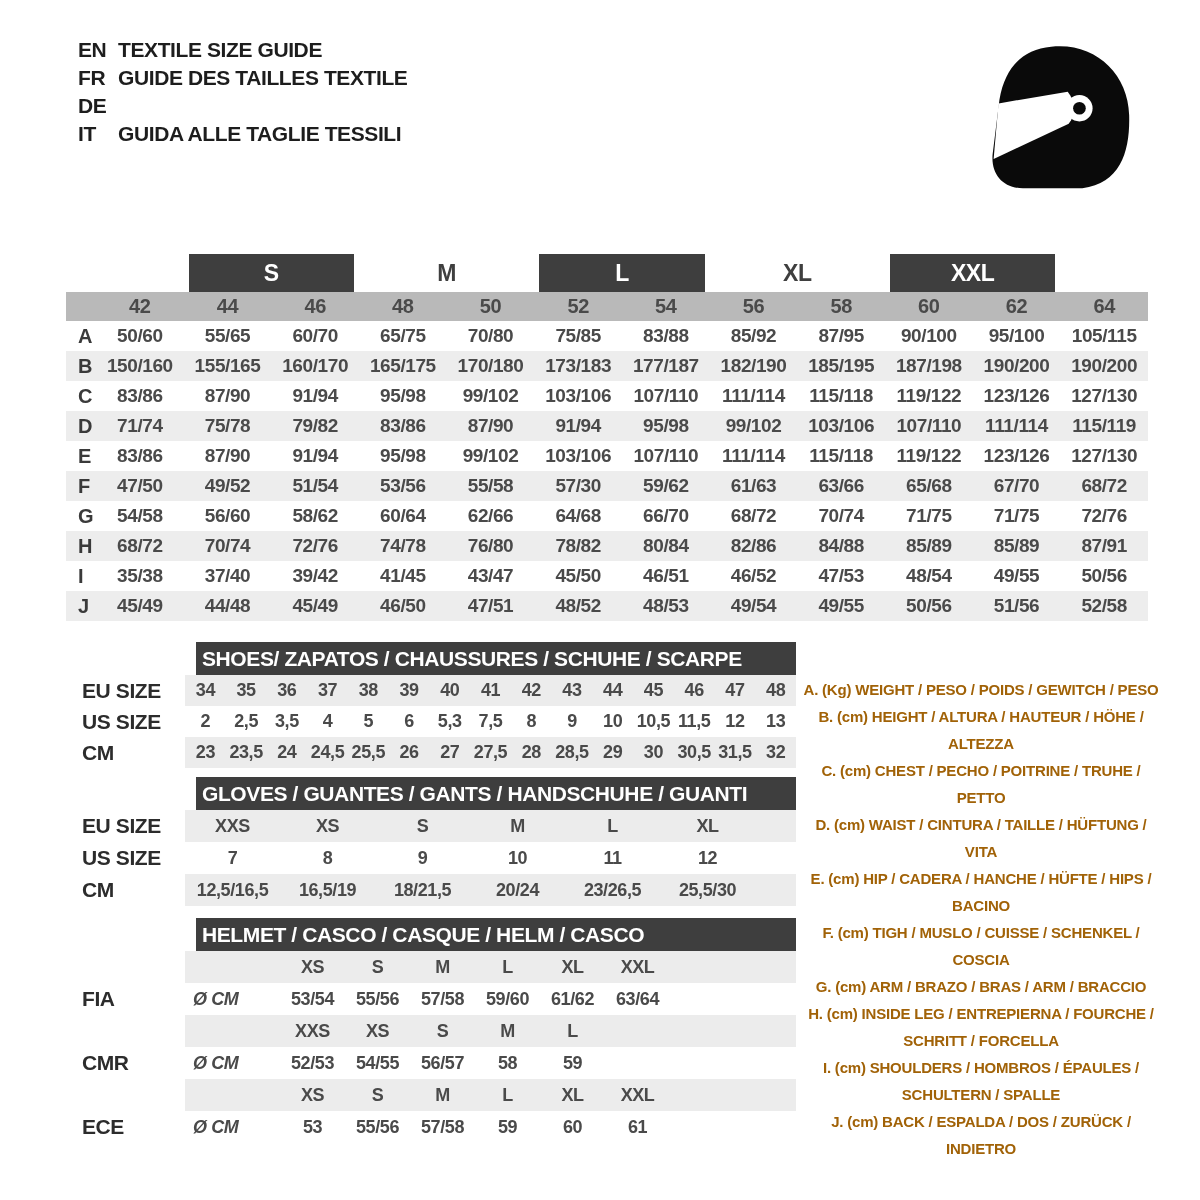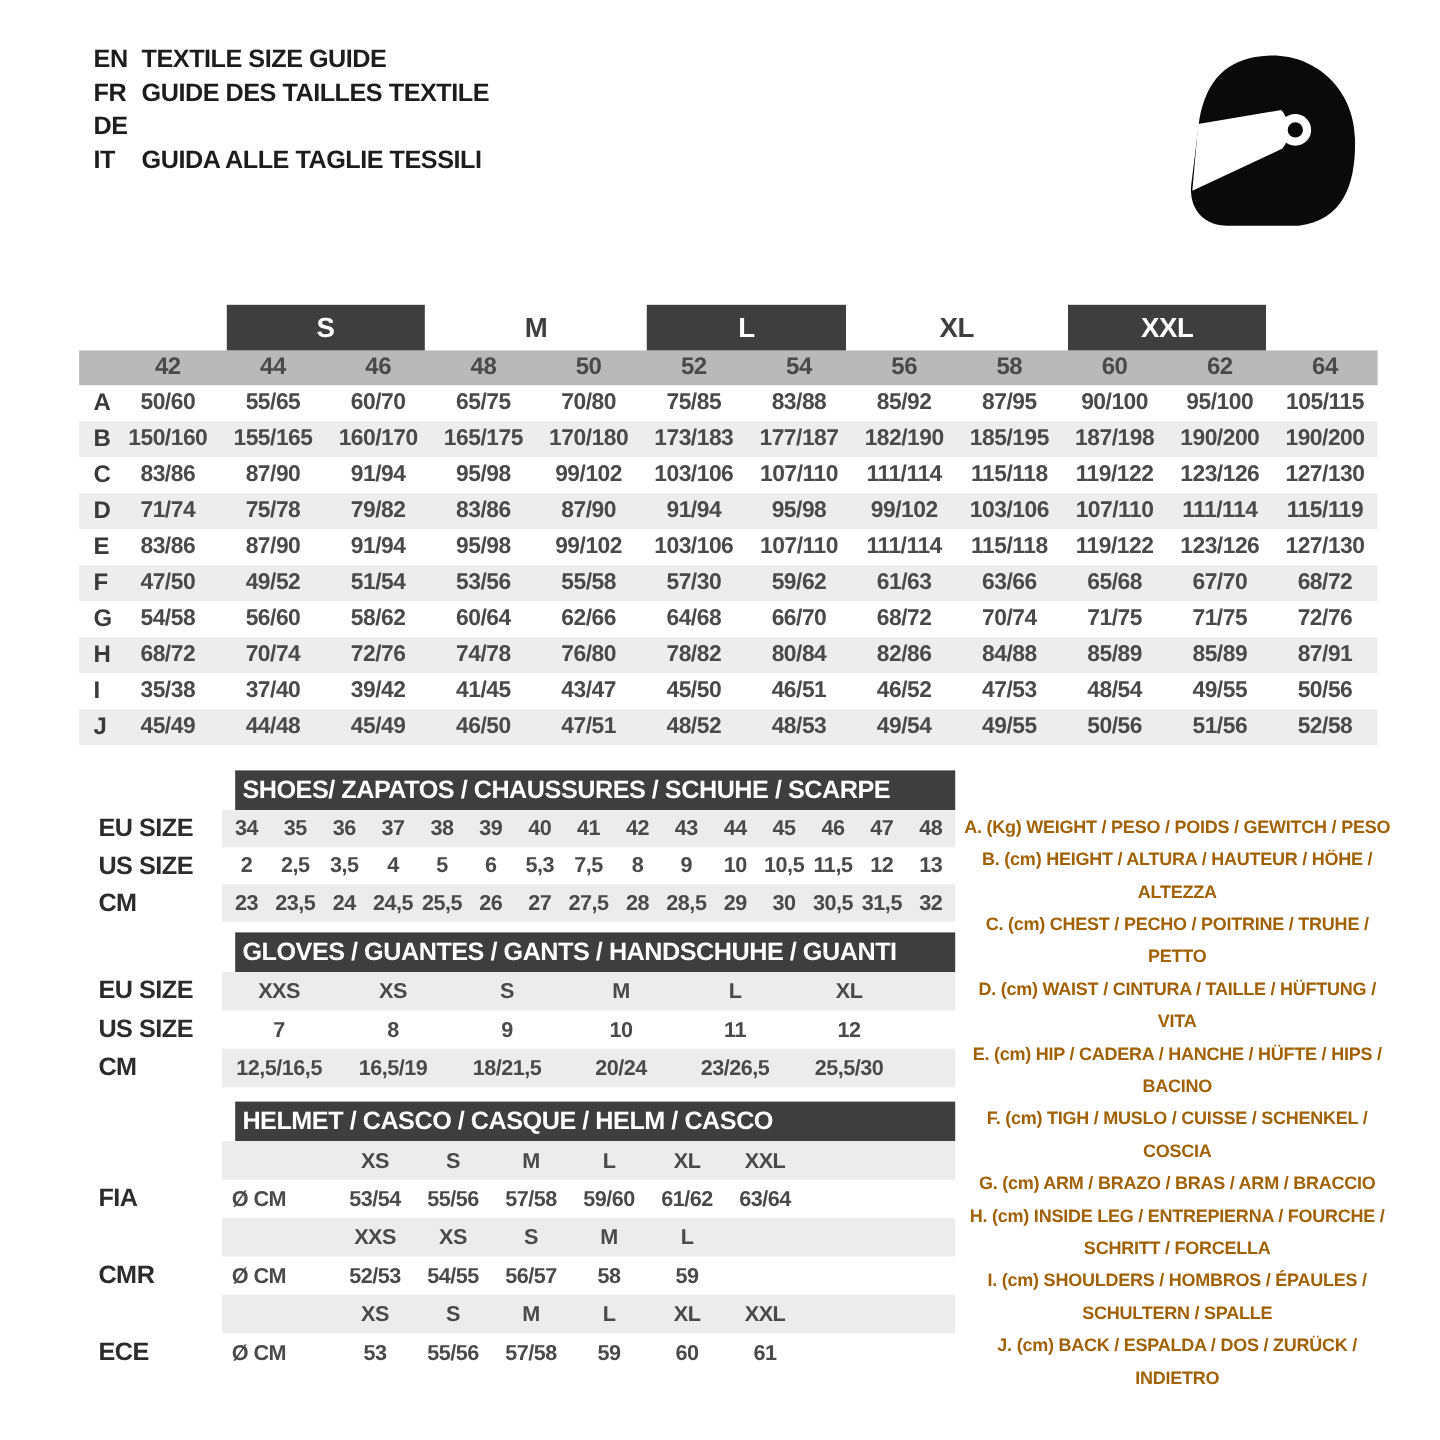"Ø CM" .bt-cell.ocm { font-style: none -> italic }
